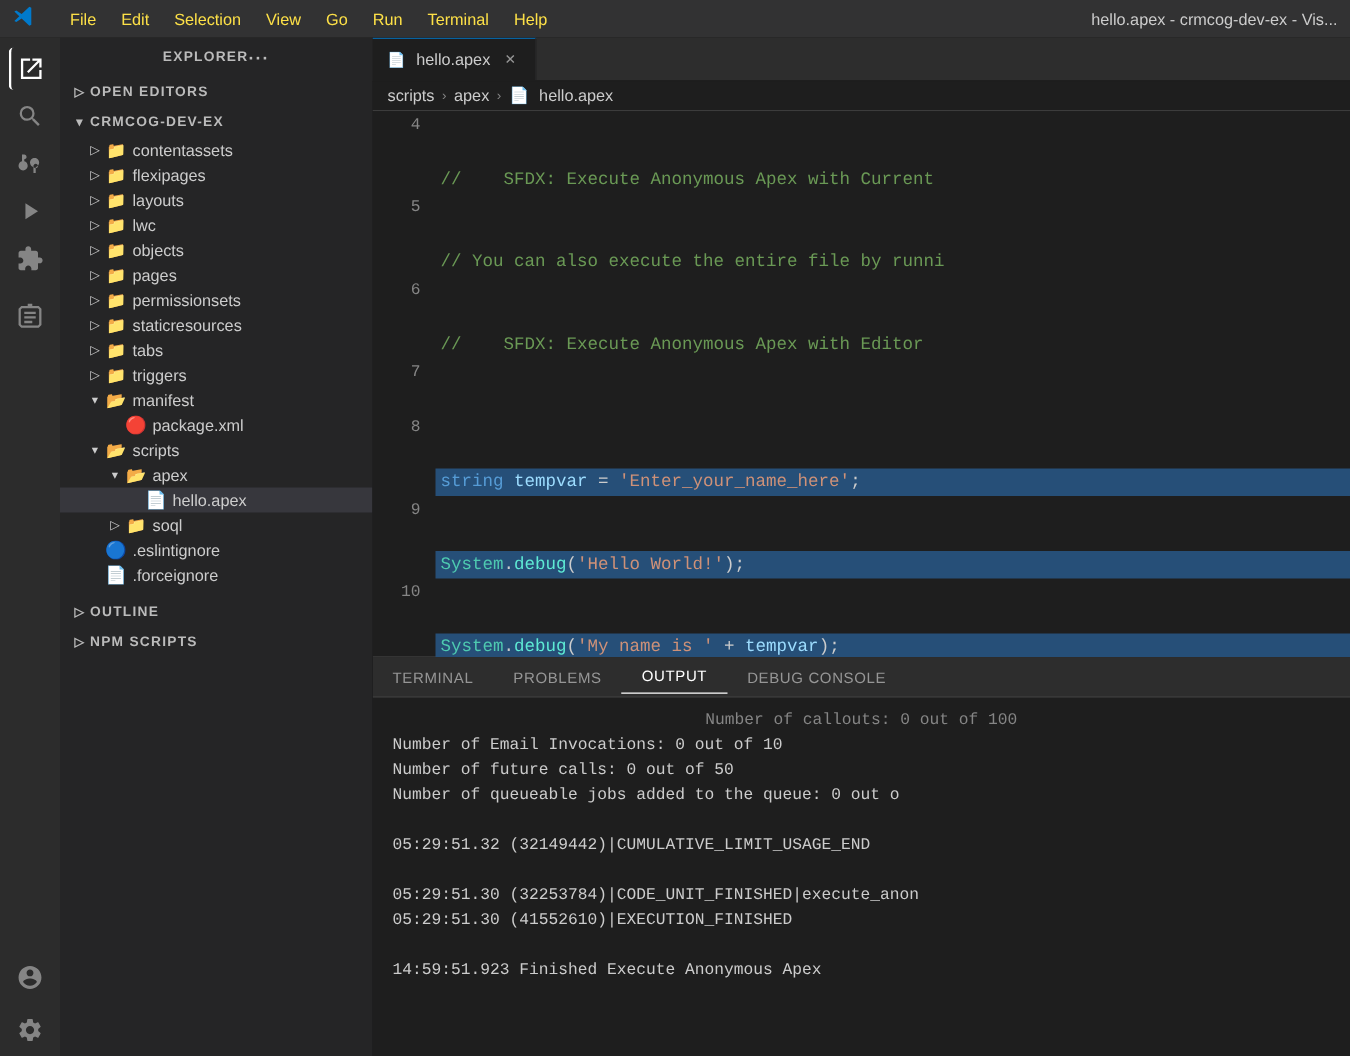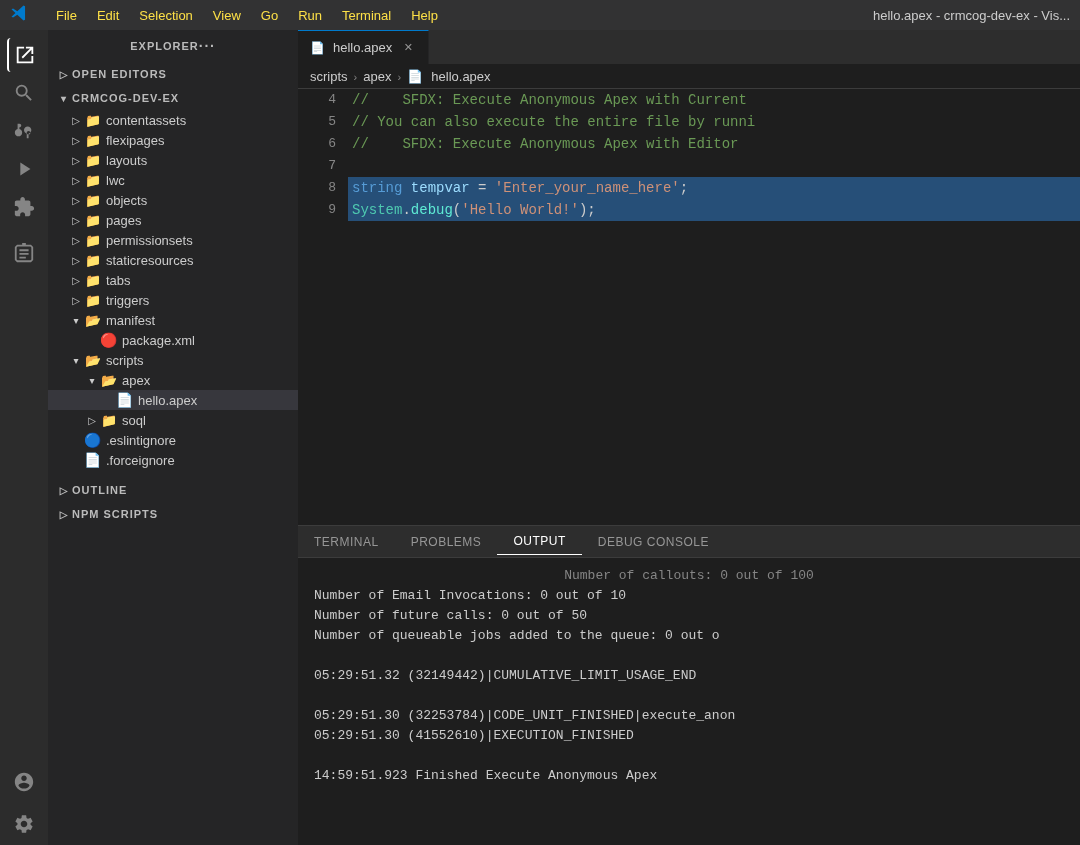"// SFDX: Execute Anonymous Apex" .line-content { margin-top: none -> 44px }
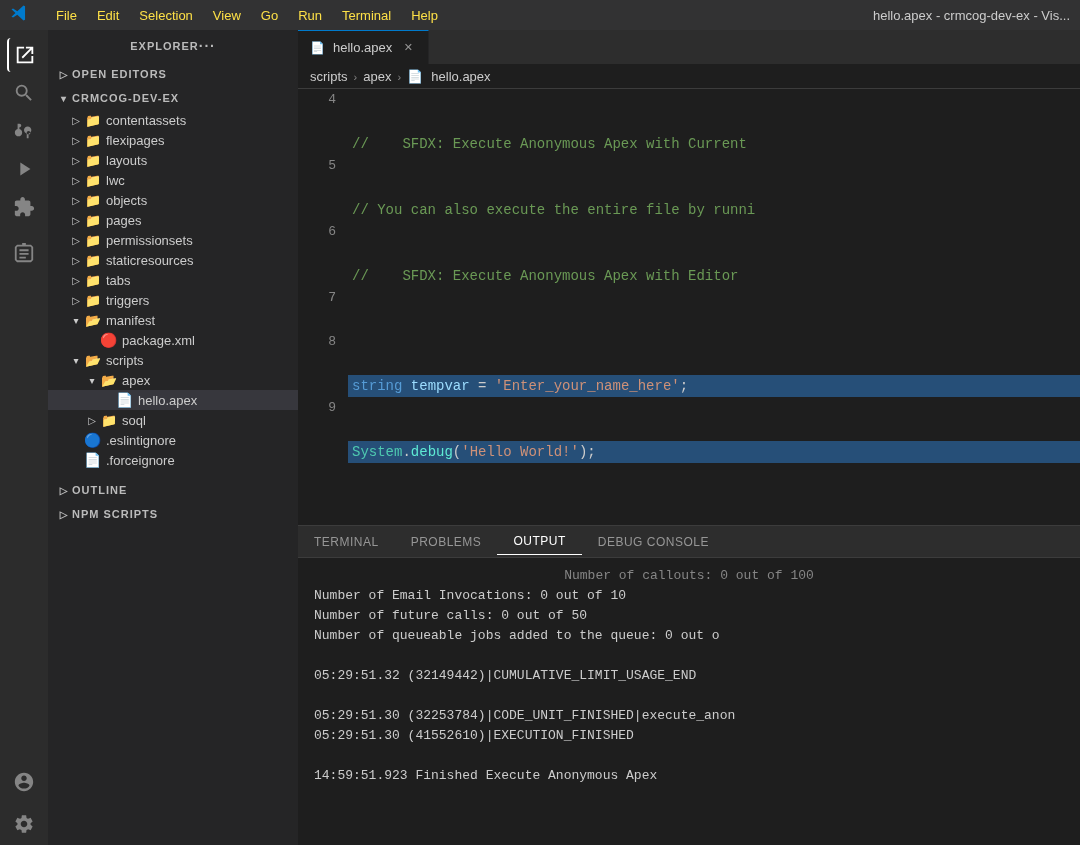"10" div.code-line { html: none -> <div> <span>10</span> <span><span>System</span><span>.</span><span>debug</span><span>(</span><span>'My name is '</span><span> + </span><span>tempvar</span><span>);</span></span> </div> }
